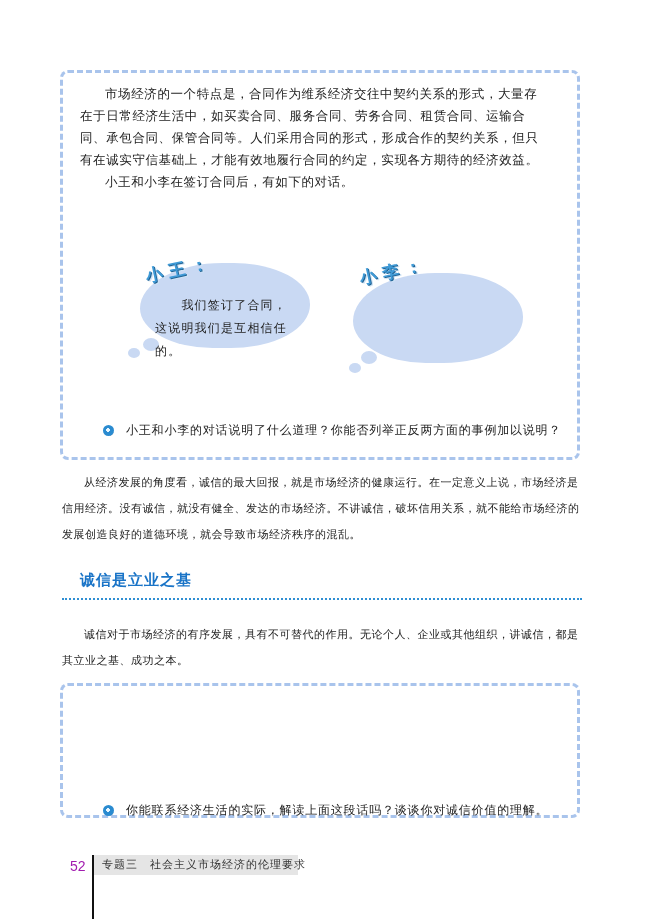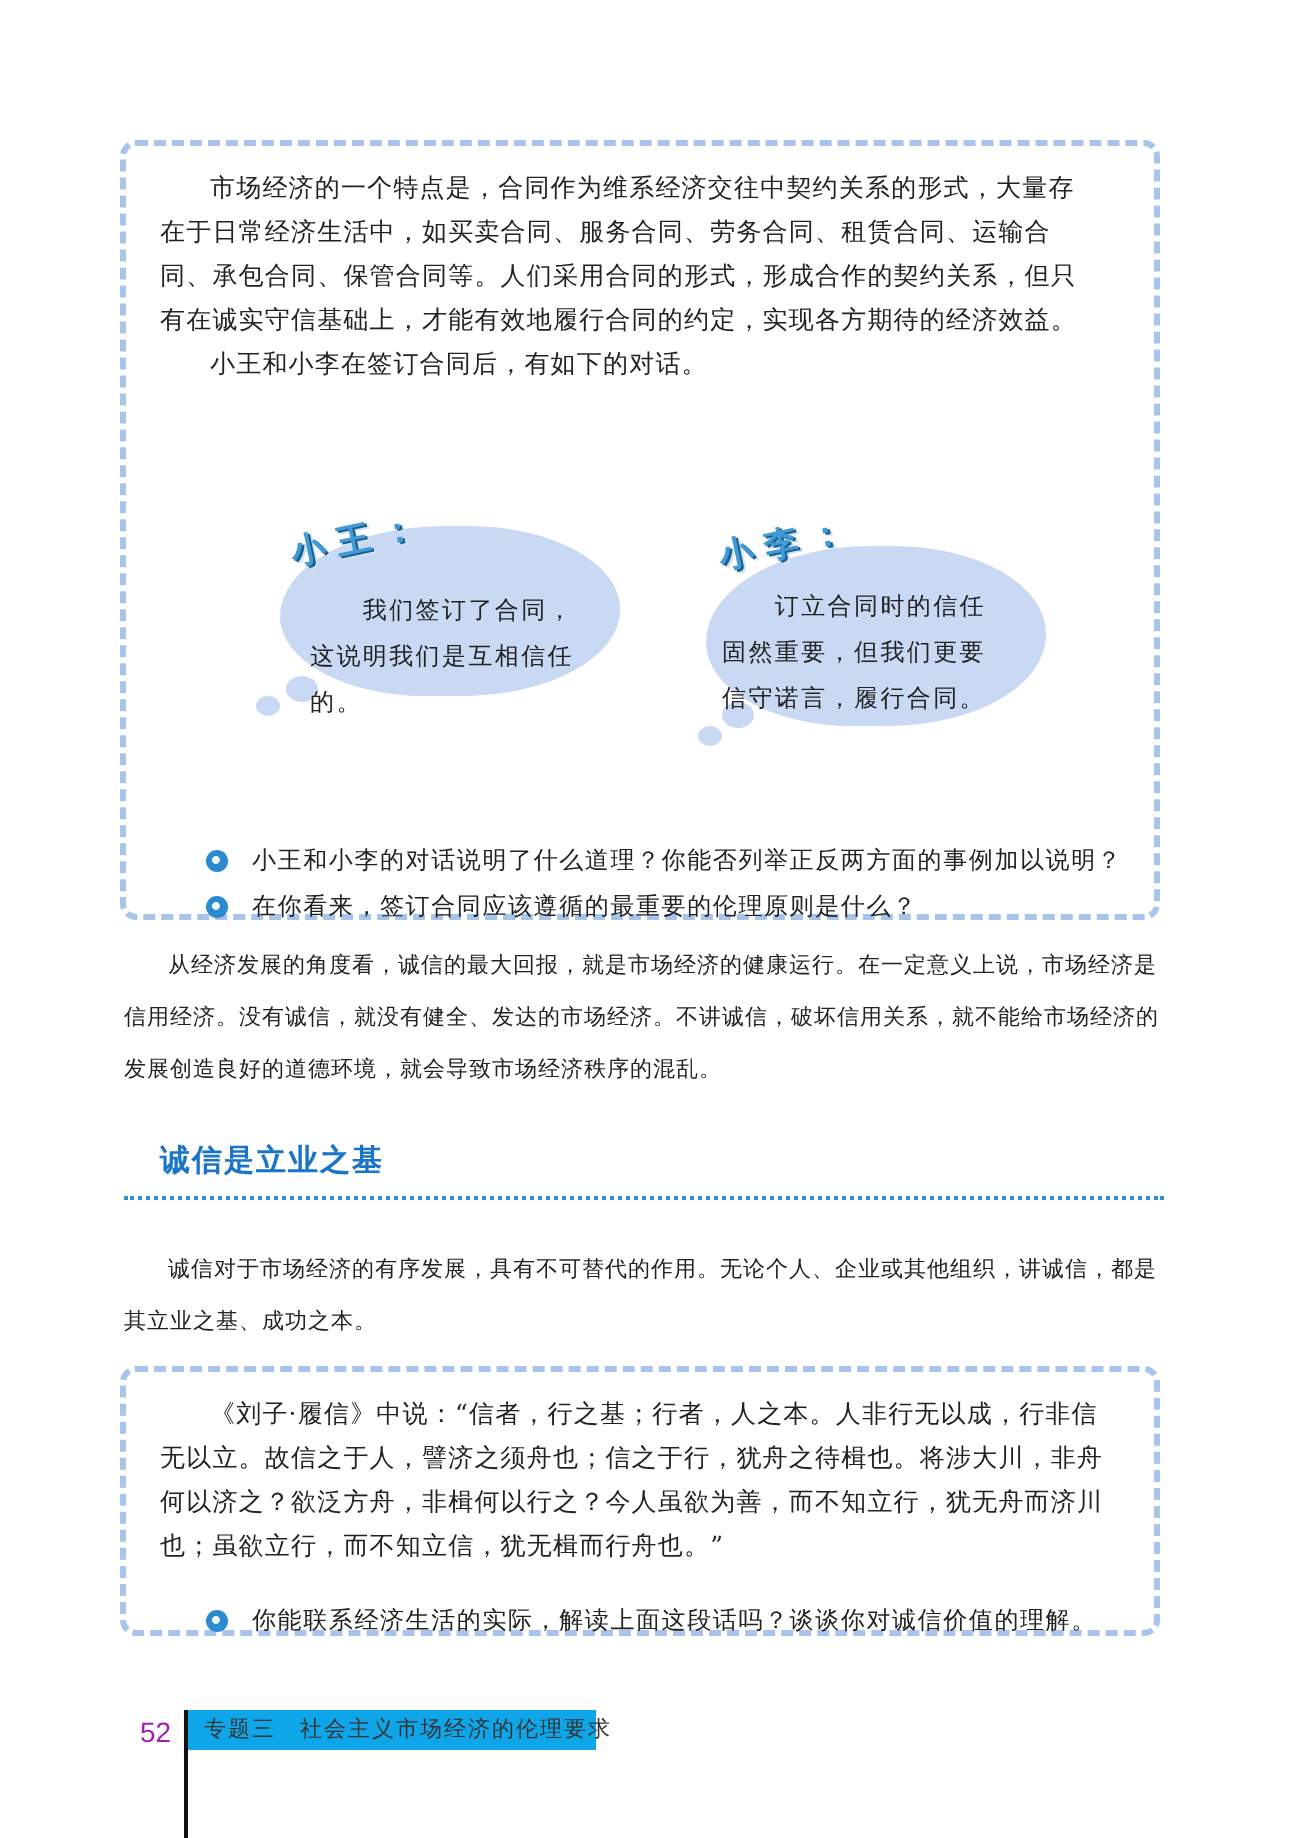"订立合同时的信任固然重要，但我们更要信守诺言，履行合同。" div.bubble-text { html: <div>订立合同时的信任固然重要，但我们更要信守诺言，履行合同。</div> -> none }
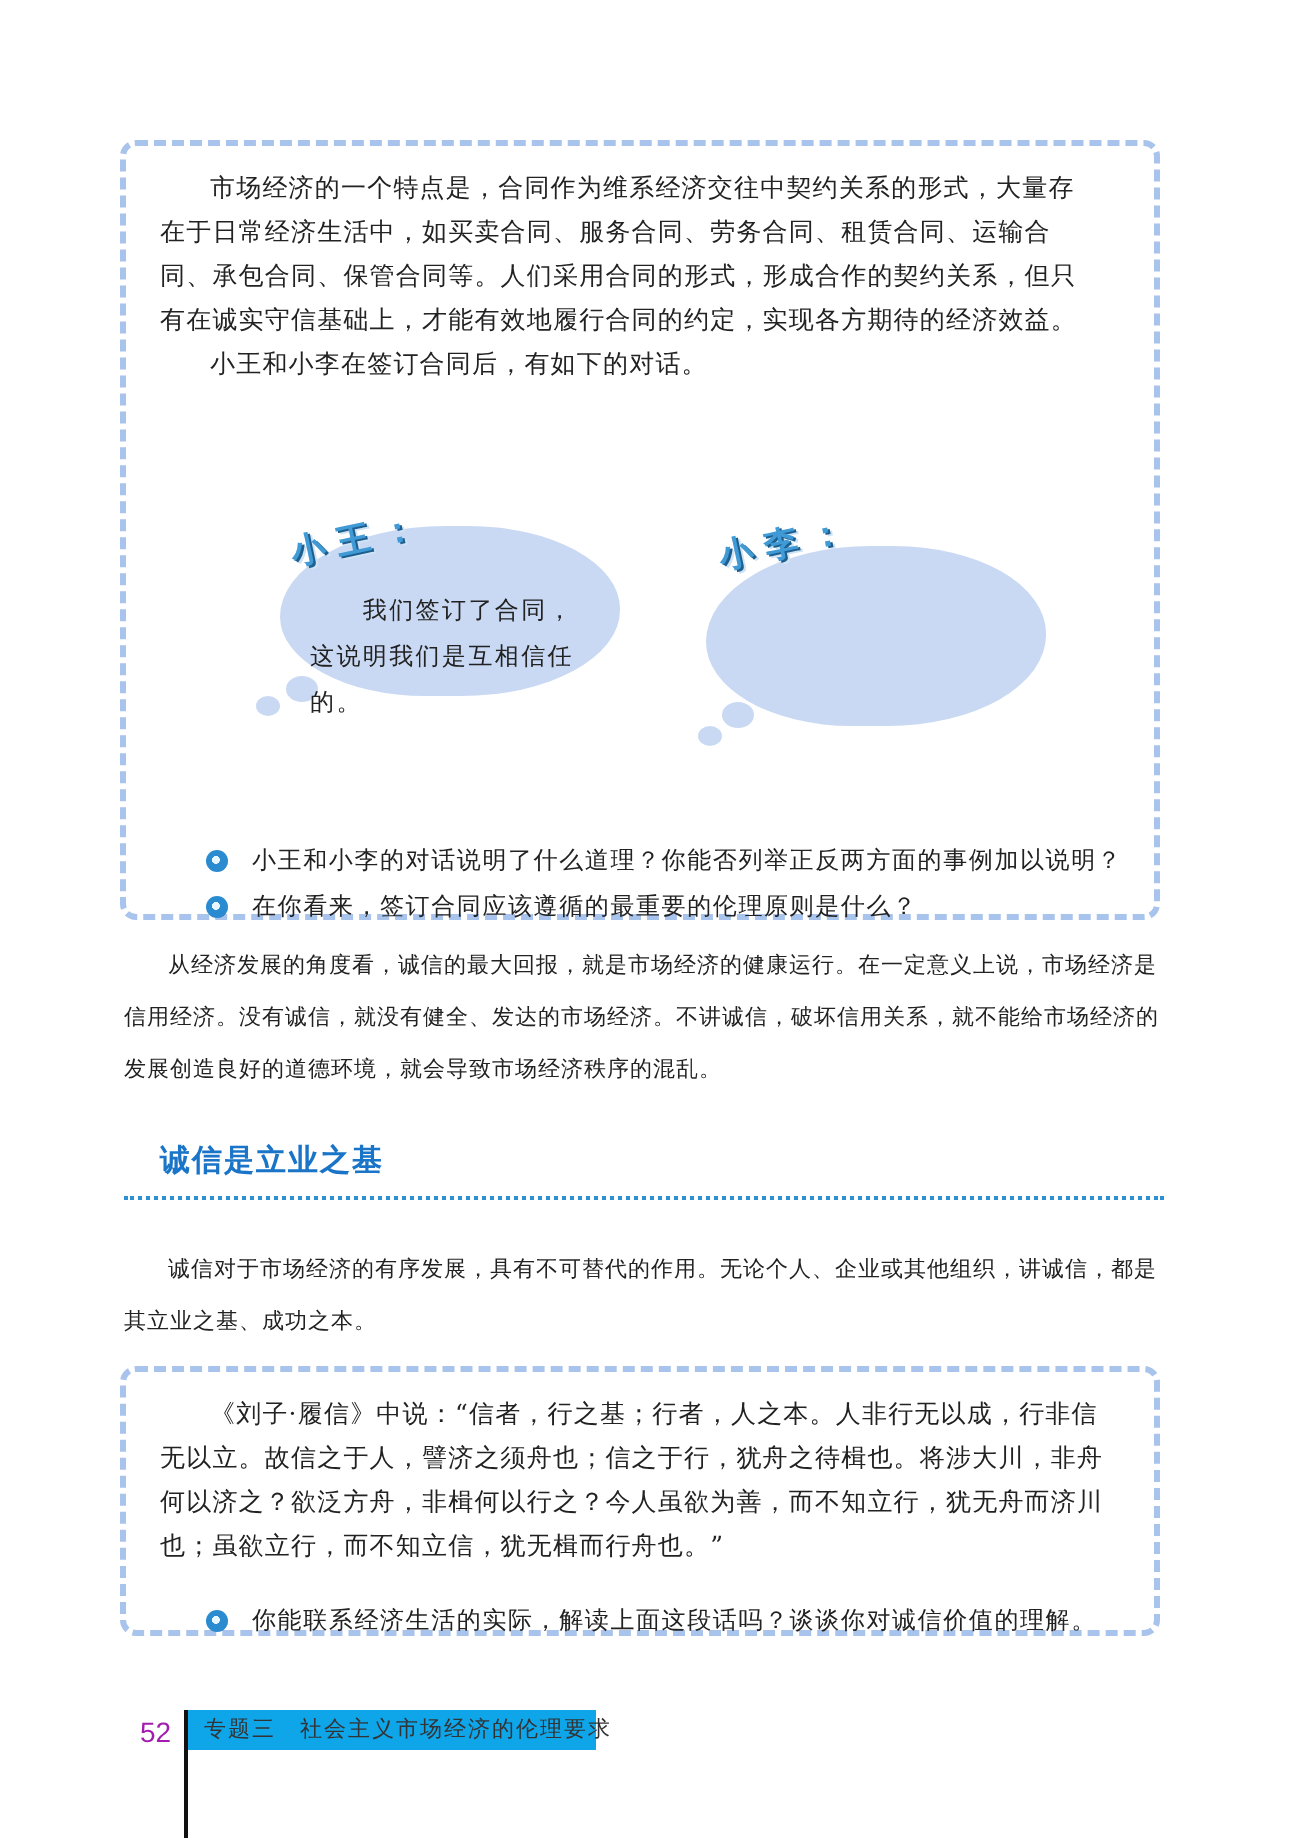"在你看来，签订合同应该遵循的最重要的伦理原则是什么？" div.q { html: <div> <span></span> <span>在你看来，签订合同应该遵循的最重要的伦理原则是什么？</span> </div> -> none }
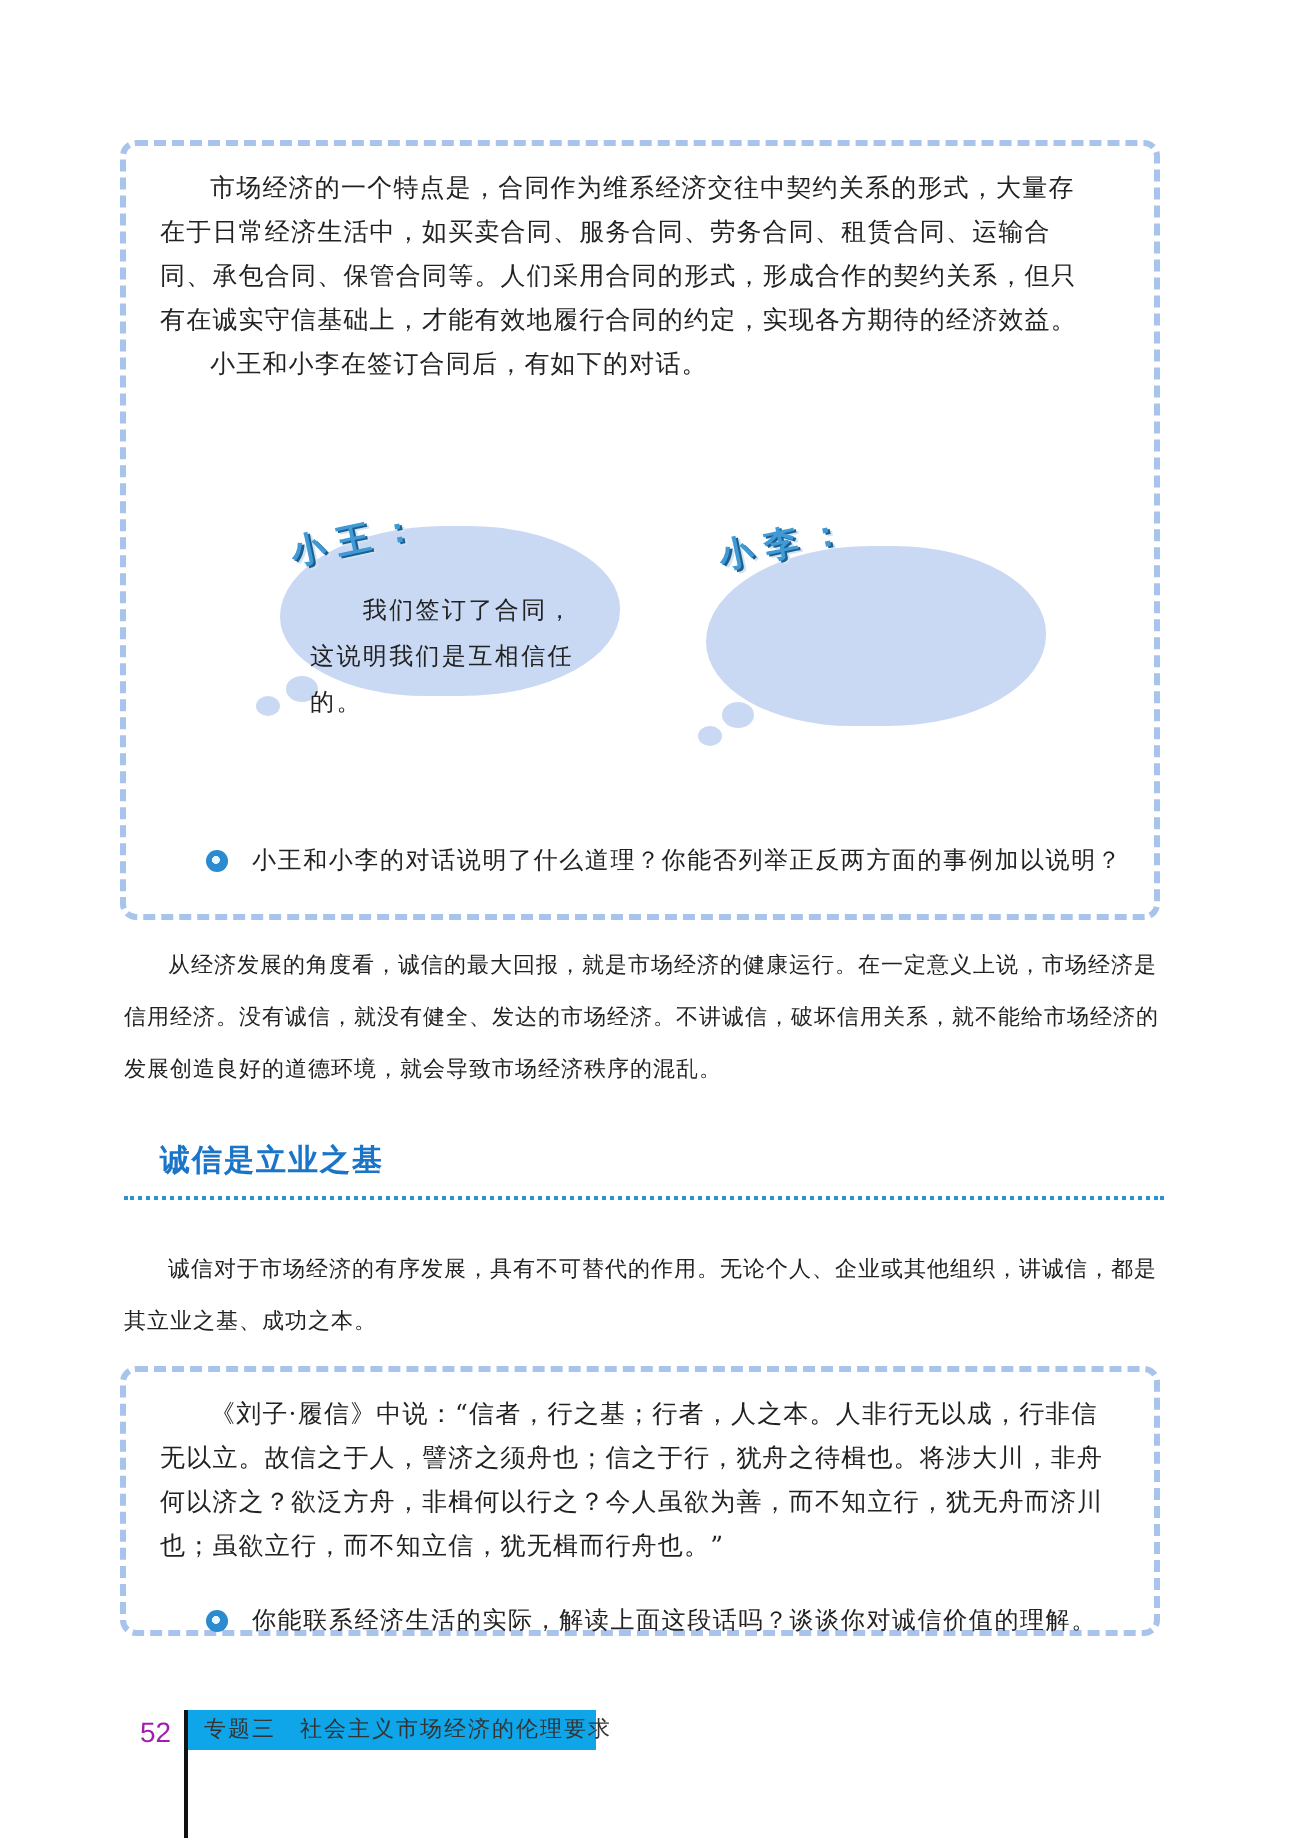"《刘子·履信》中说：“信者，行之基；行者，人之本。人非行无以成，行非信无以立。故" div.inner { html: <div> <p>《刘子·履信》中说：“信者，行之基；行者，人之本。人非行无以成，行非信无以立。故信之于人，譬济之须舟也；信之于行，犹舟之待楫也。将涉大川，非舟何以济之？欲泛方舟，非楫何以行之？今人虽欲为善，而不知立行，犹无舟而济川也；虽欲立行，而不知立信，犹无楫而行舟也。”</p> </div> -> none }
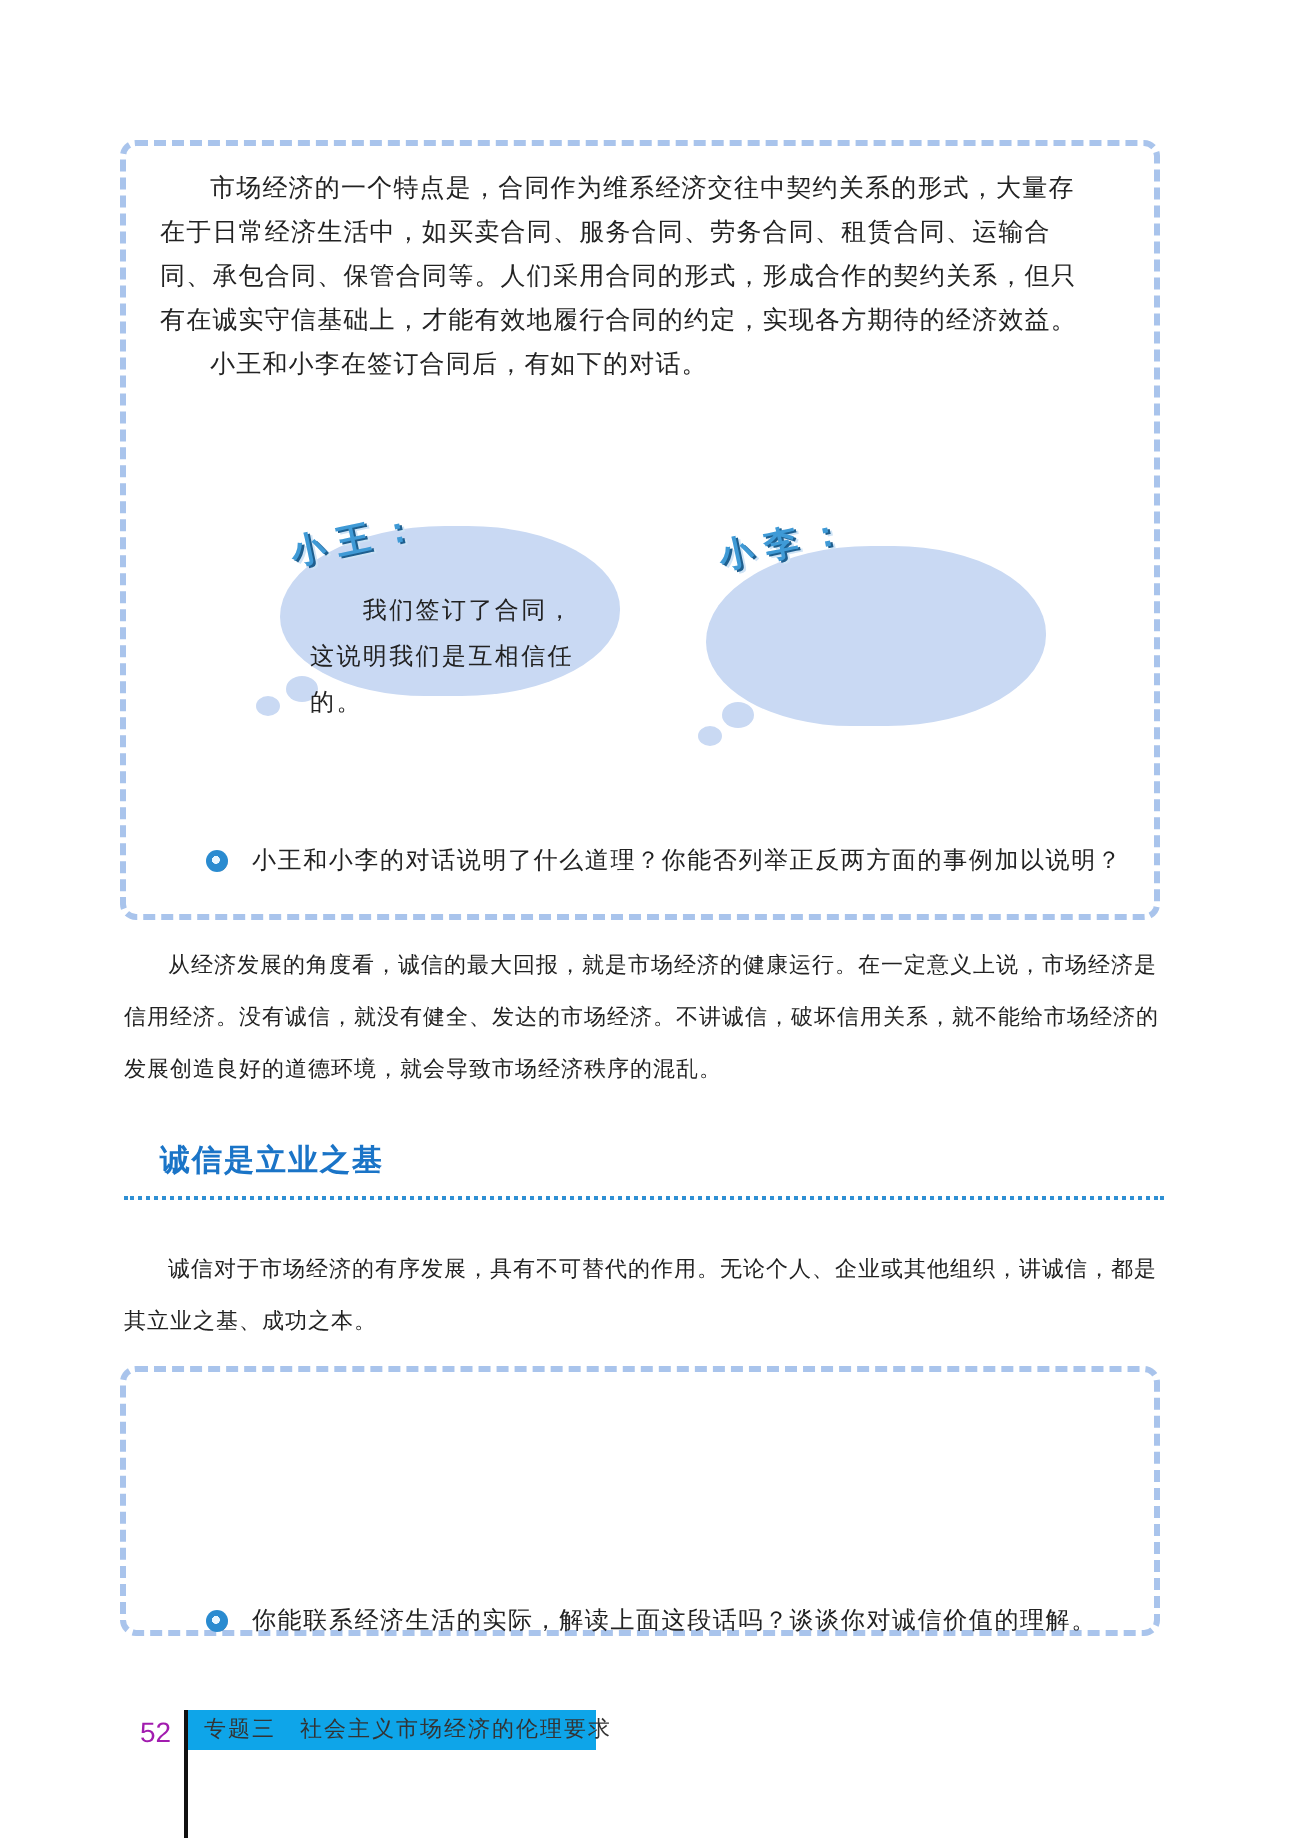"专题三 社会主义市场经济的伦理要求" .footer-band { background: #0ea5e9 -> #e5e5e5 }
